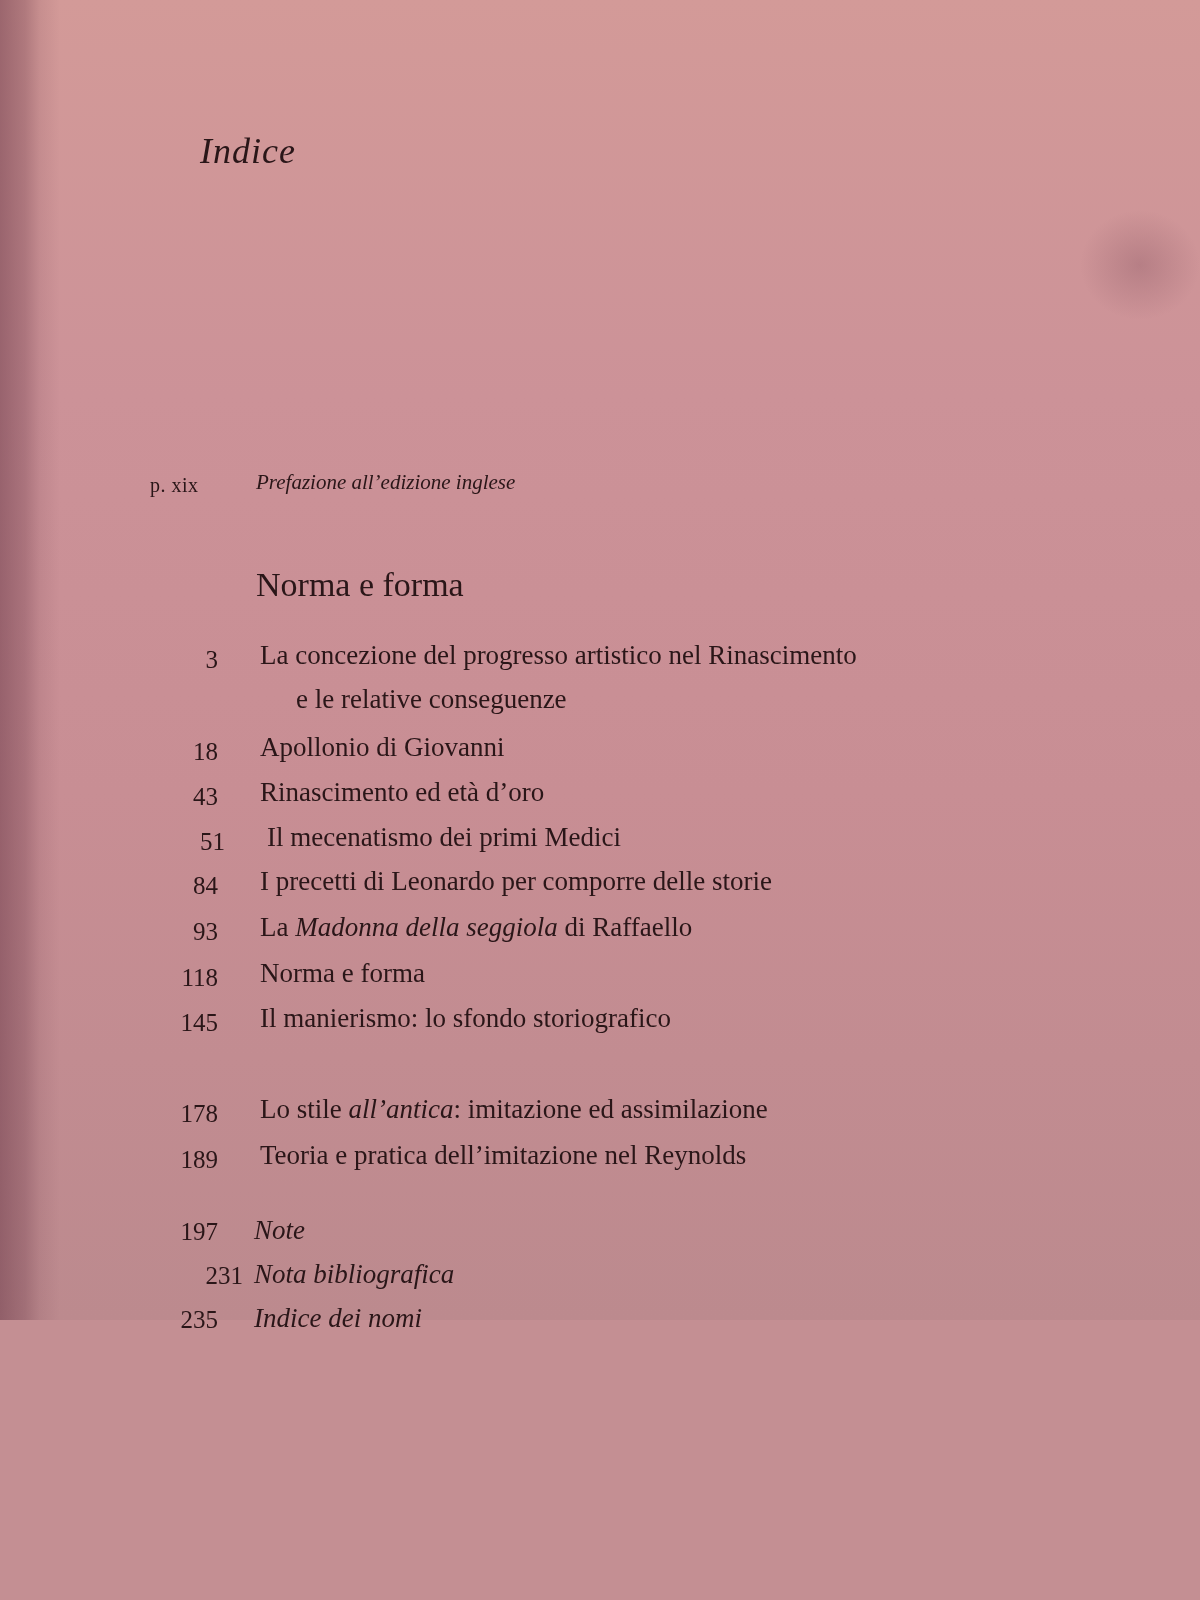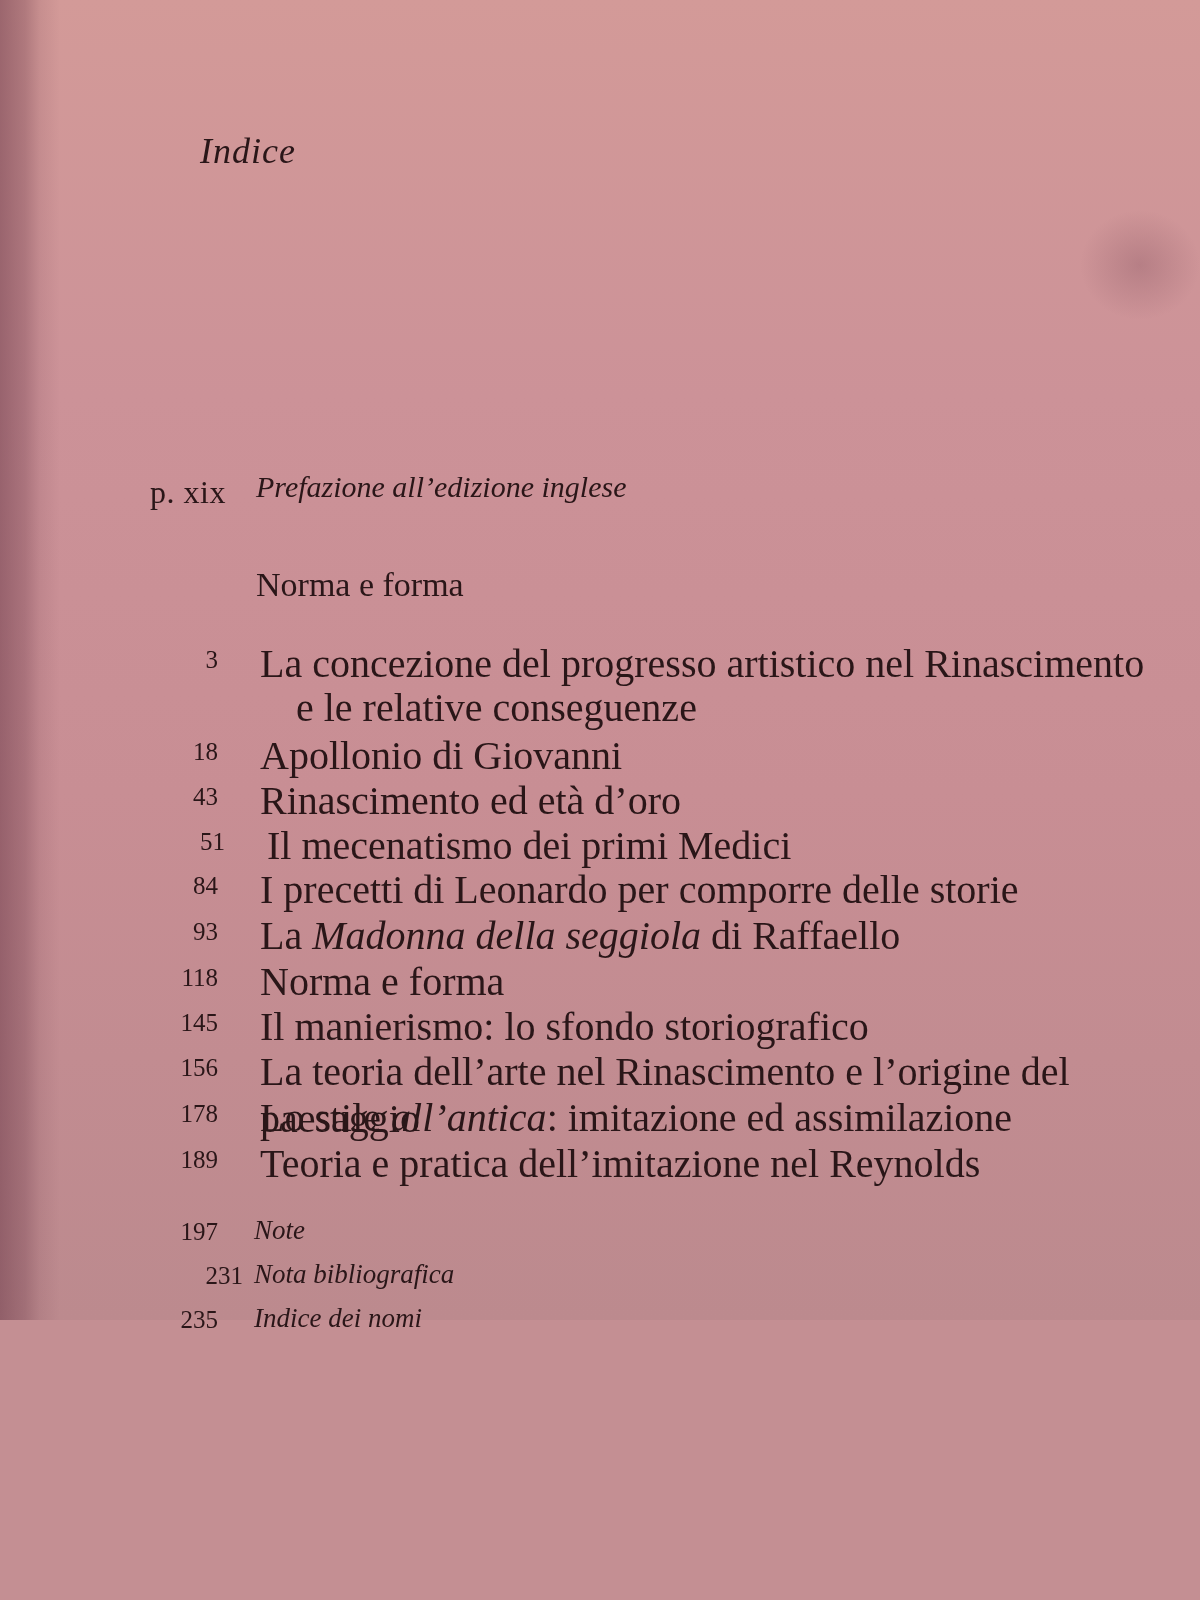"p. xix" .prefix-pg { font-size: 32px -> 20px }
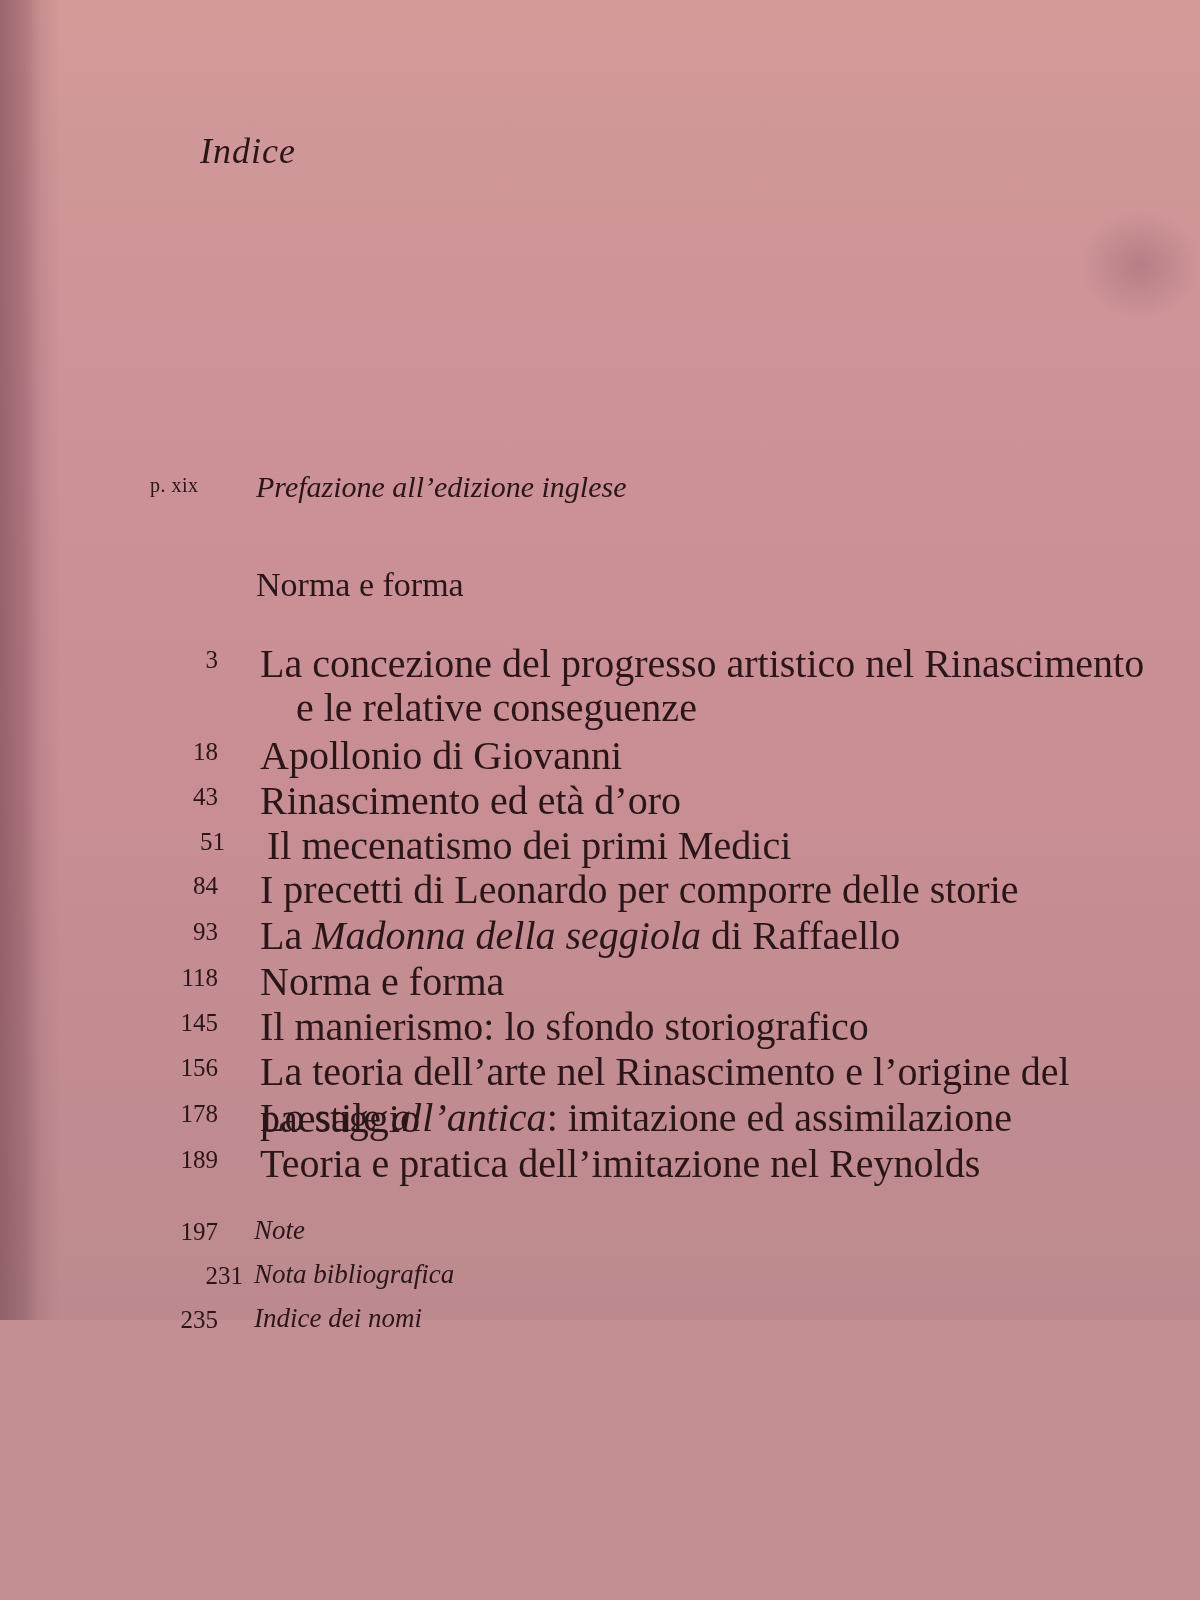"Prefazione all’edizione inglese" .prefix-title { font-size: 30px -> 21px }
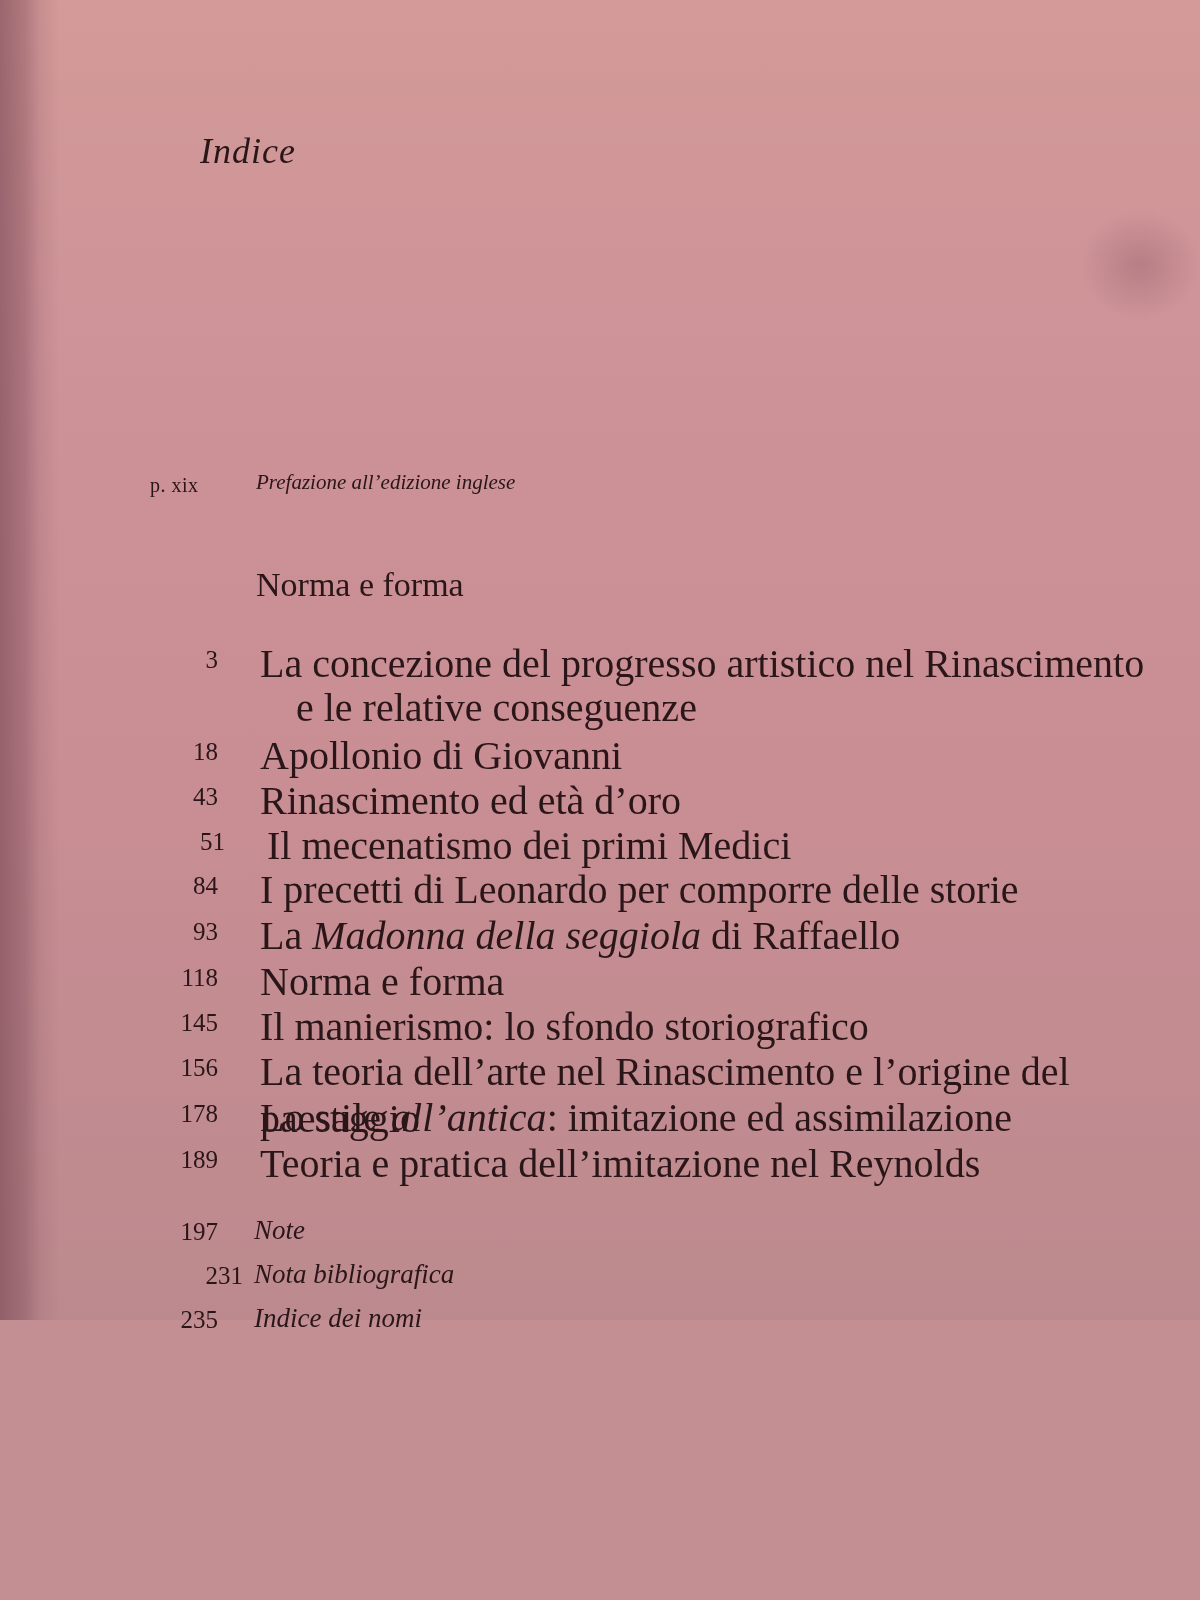"La concezione del progresso artistico" .line .txt { font-size: 40px -> 27px }
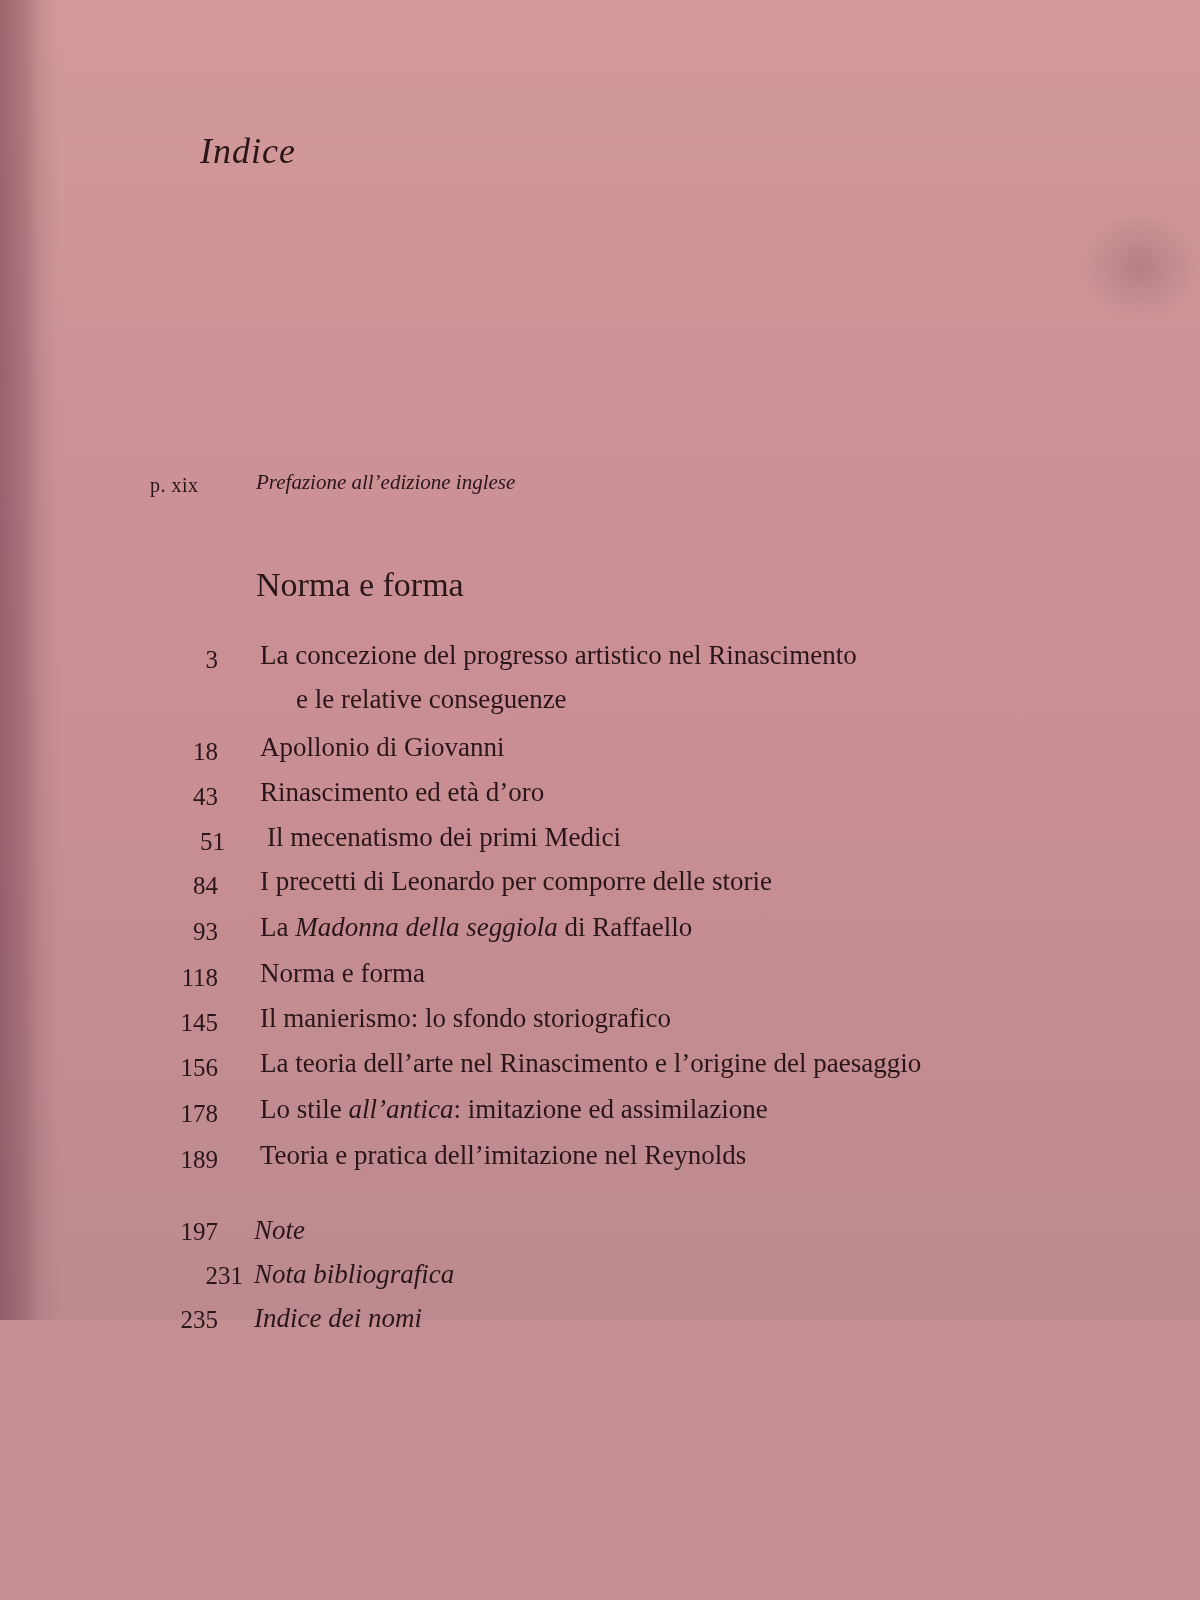"156" div.line { html: <div> <span>156</span> <span>La teoria dell’arte nel Rinascimento e l’origine del paesaggio</span> </div> -> none }
